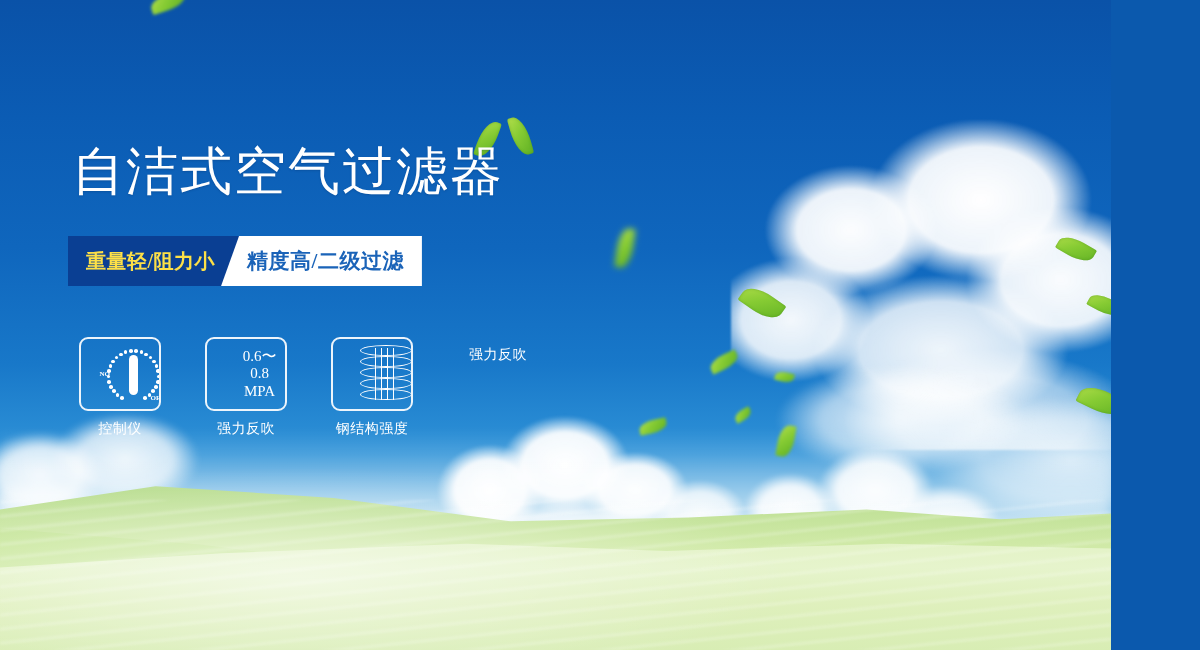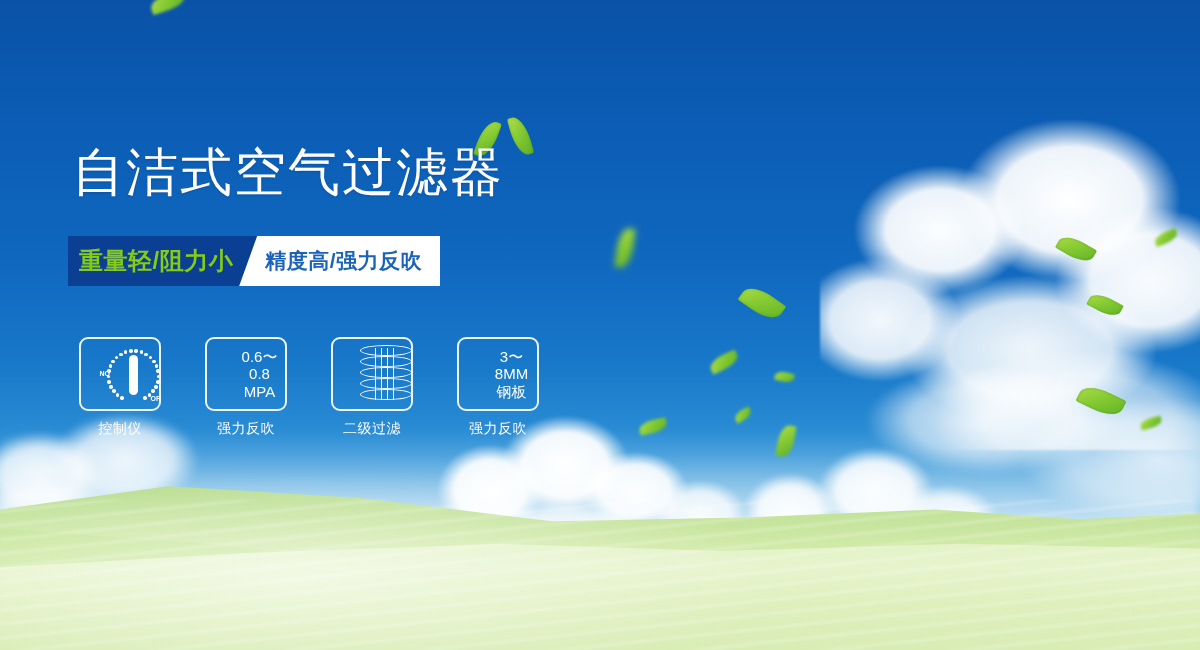"自洁式空气过滤器" #banner { font-family: none -> Liberation Serif, serif; width: 1200px -> 1111px }
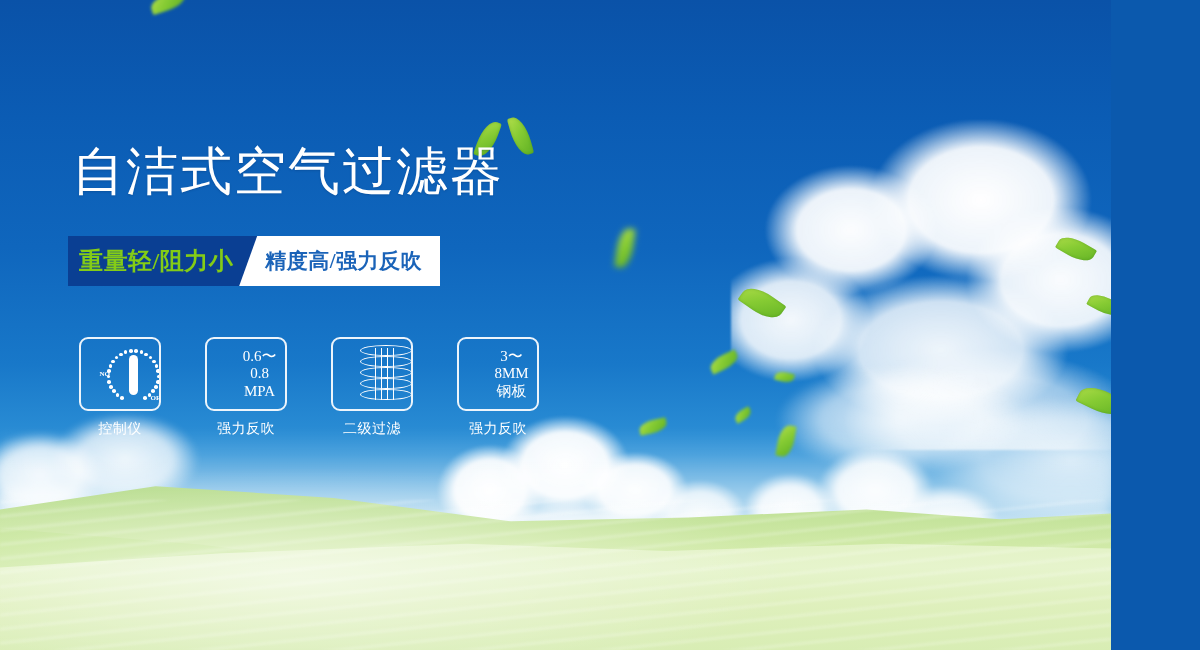"重量轻/阻力小" #badge-left { color: #84cc16 -> #fde047; font-size: 24px -> 20px; padding: 0 24px 0 11px -> 0 24px 0 18px }
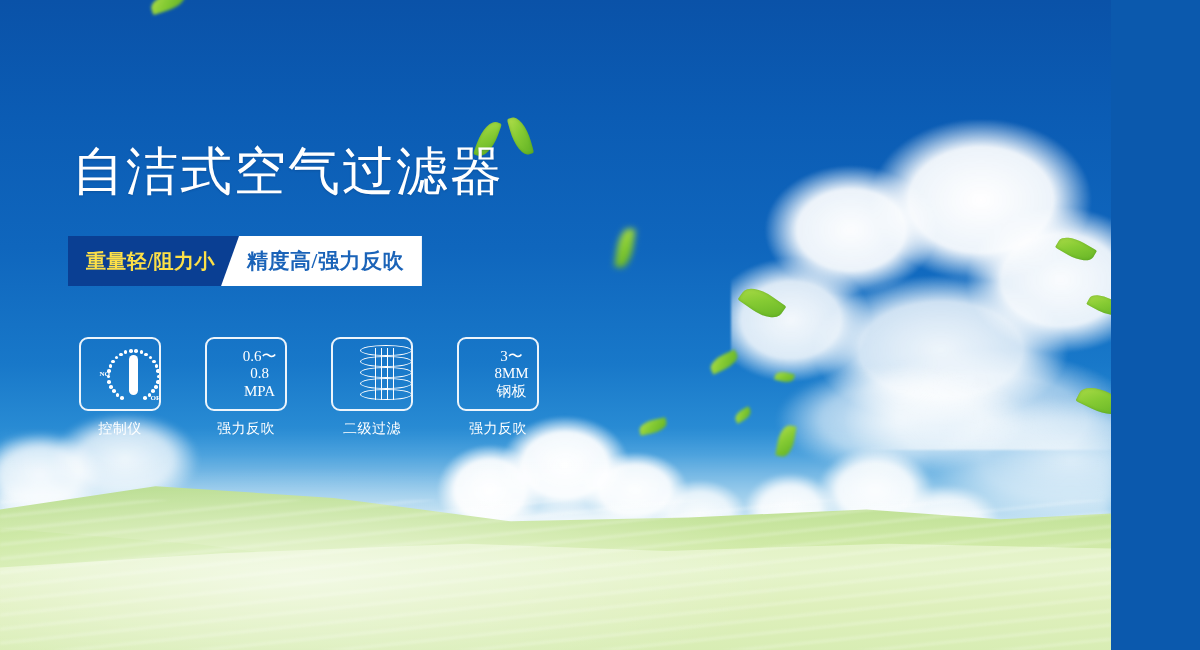"精度高/强力反吹" div { text: /强力反吹 -> /二级过滤 }
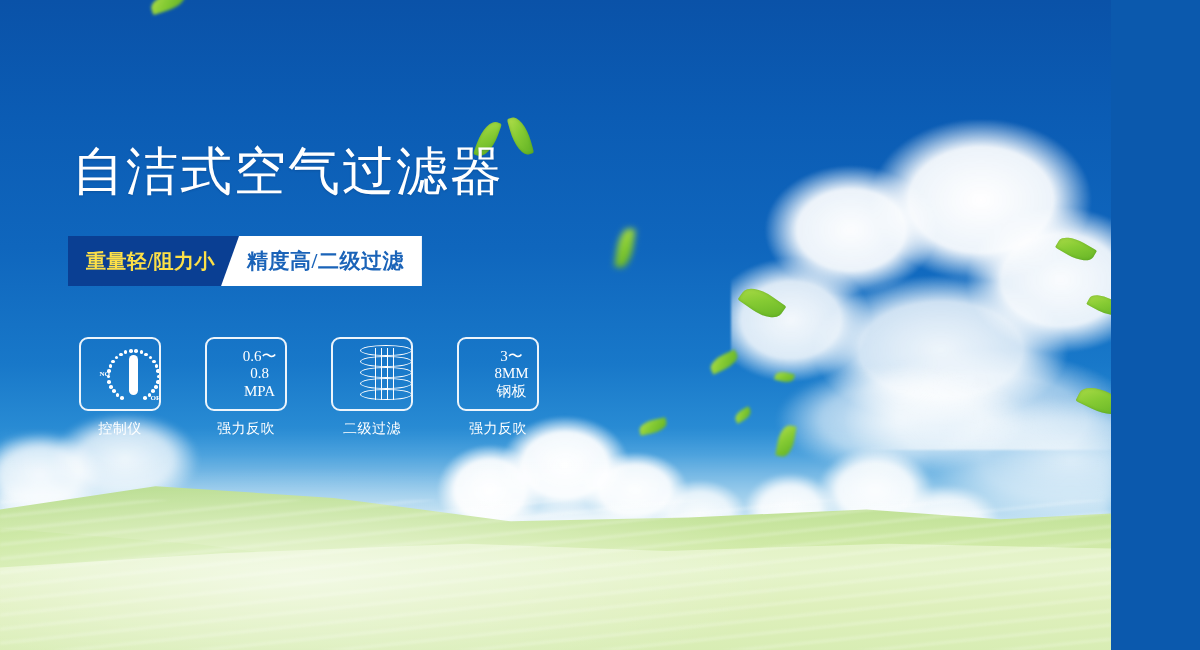"3〜8MM" div.fbox { html: <div> <div>3〜8MM</div> <div>钢板</div> </div> -> none }
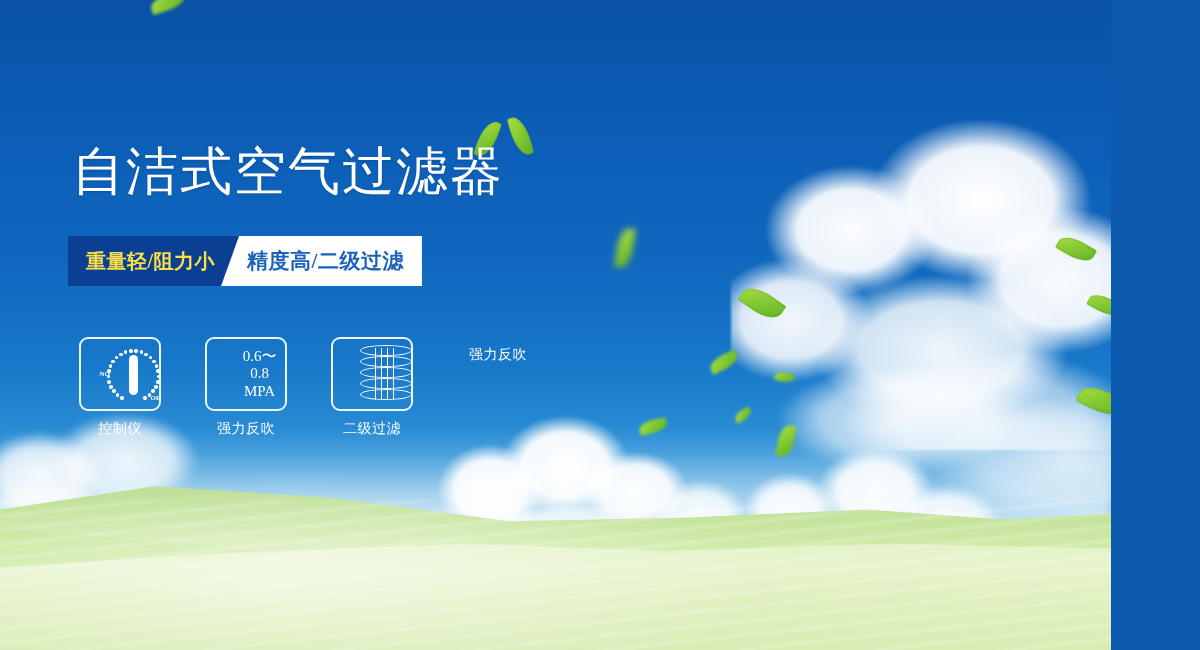"二级过滤" div.flabel { text: 二级过滤 -> 钢结构强度 }
